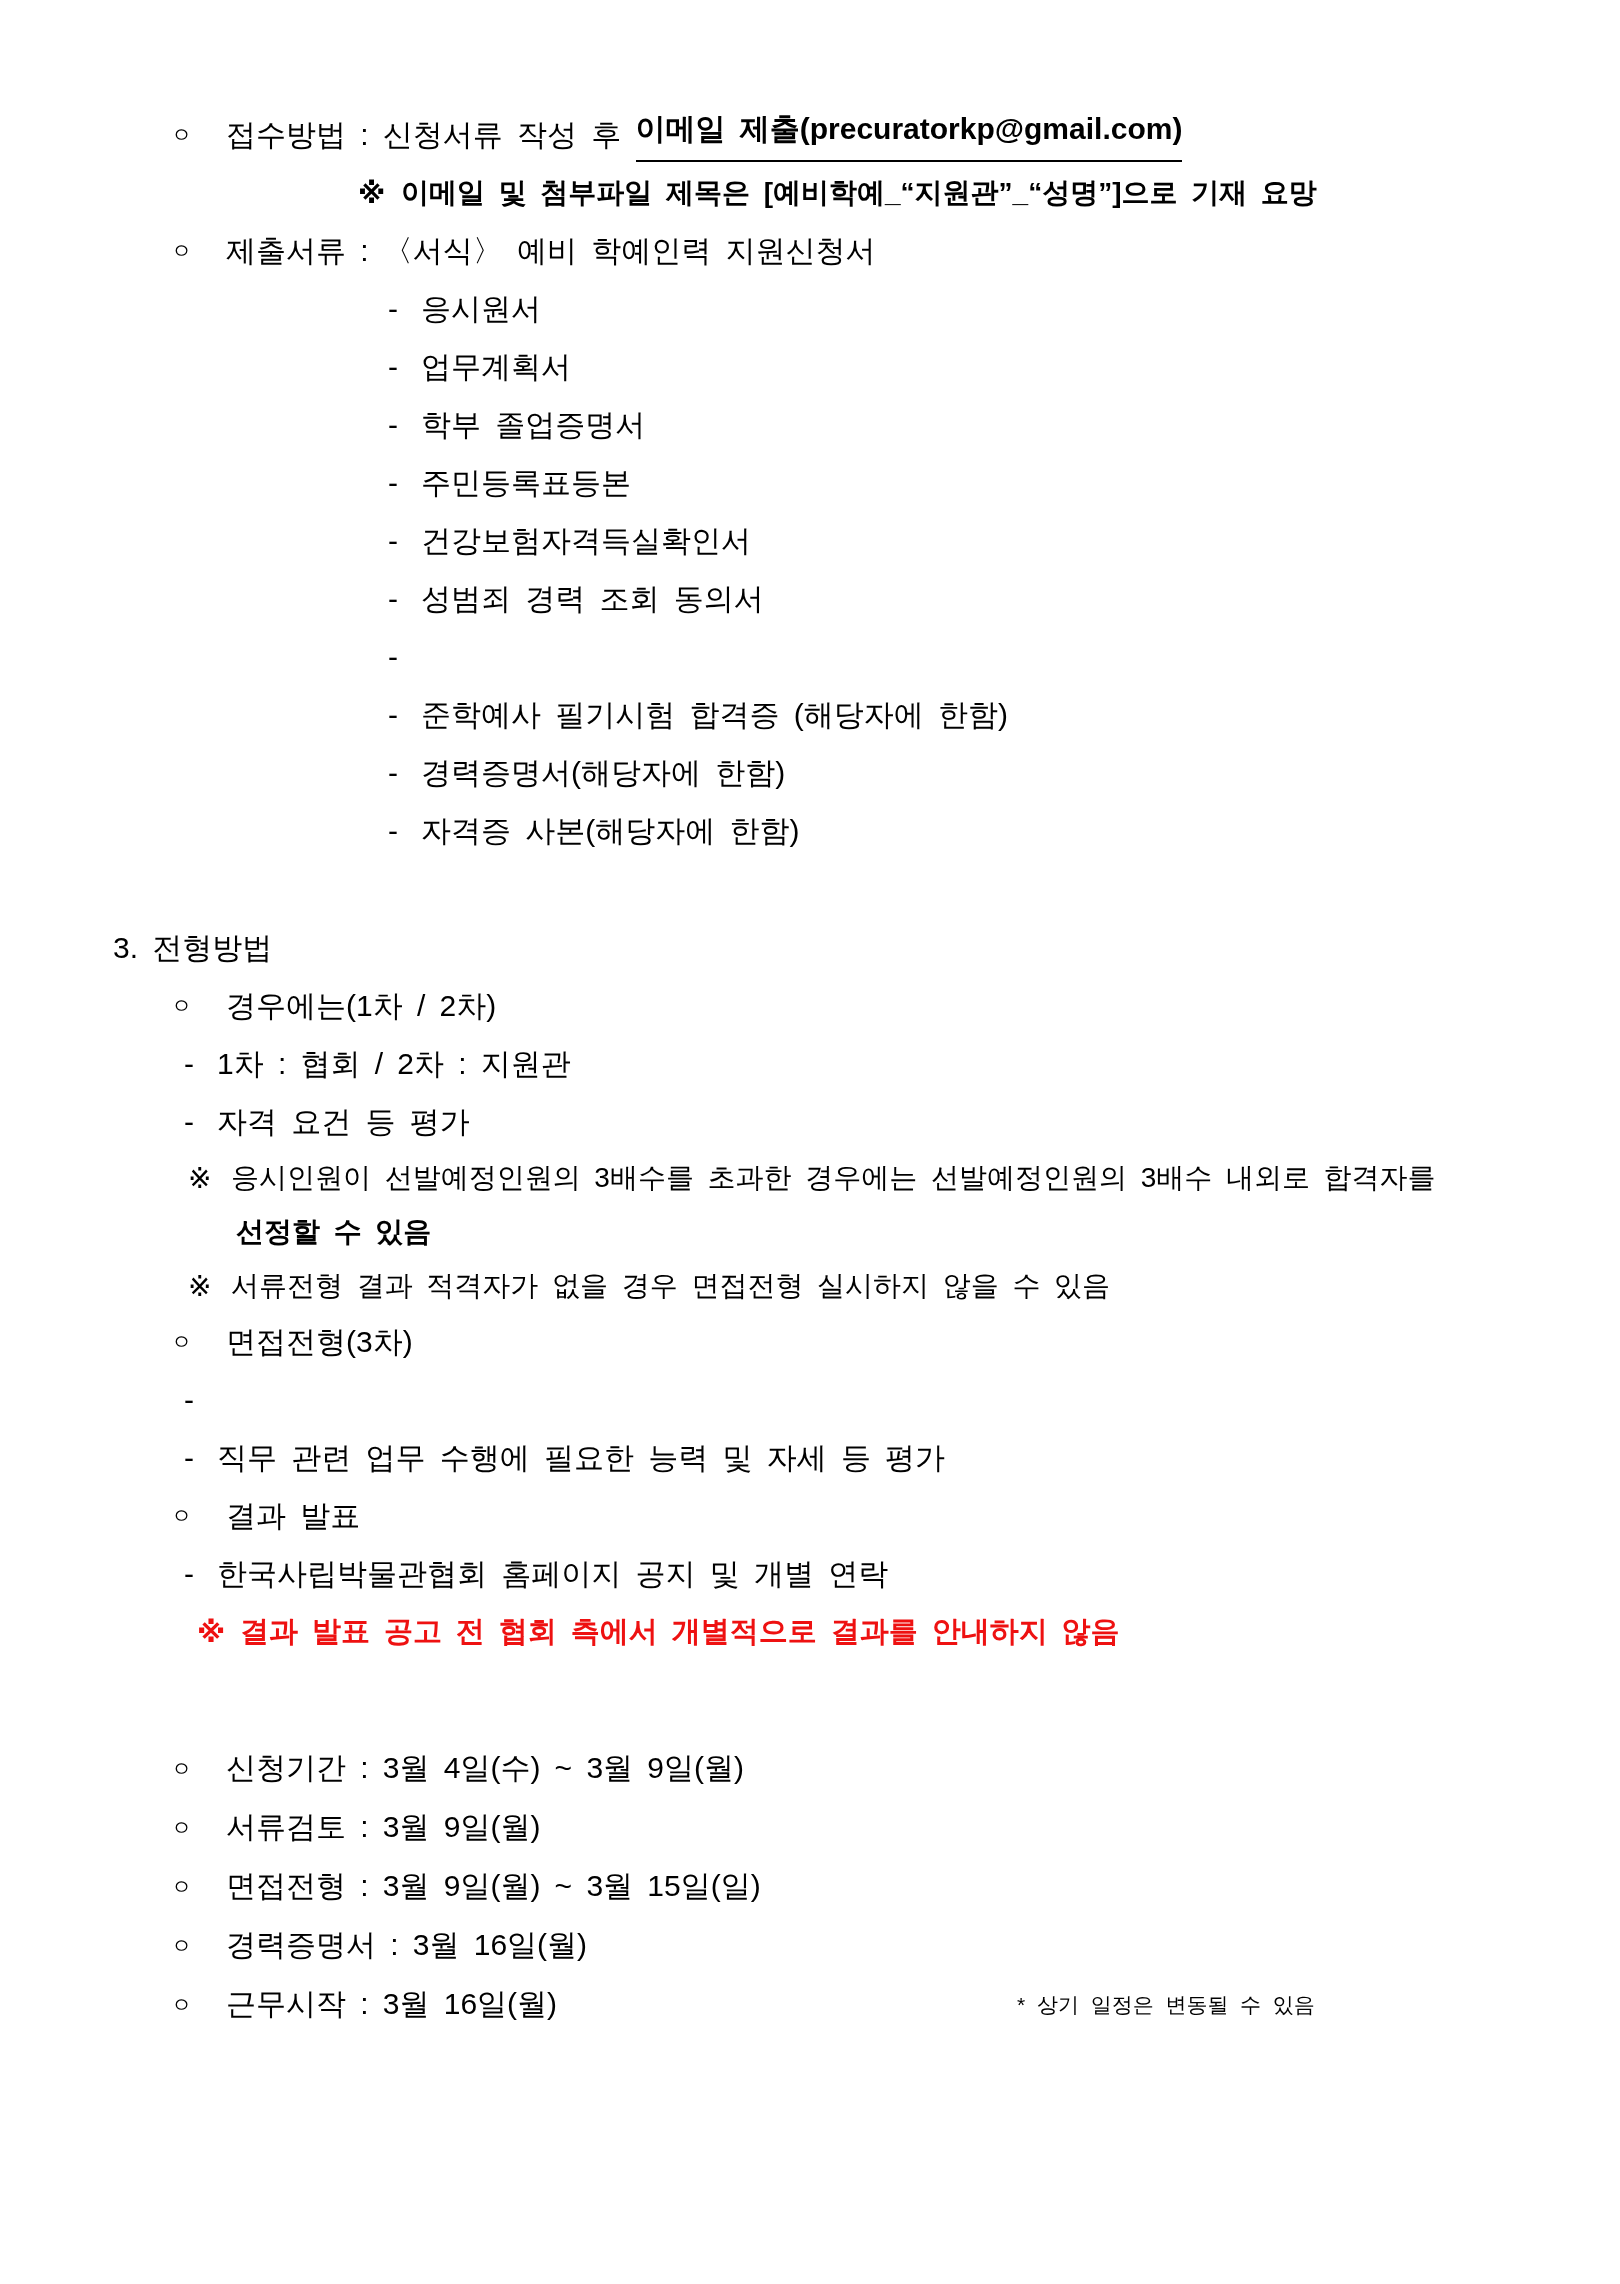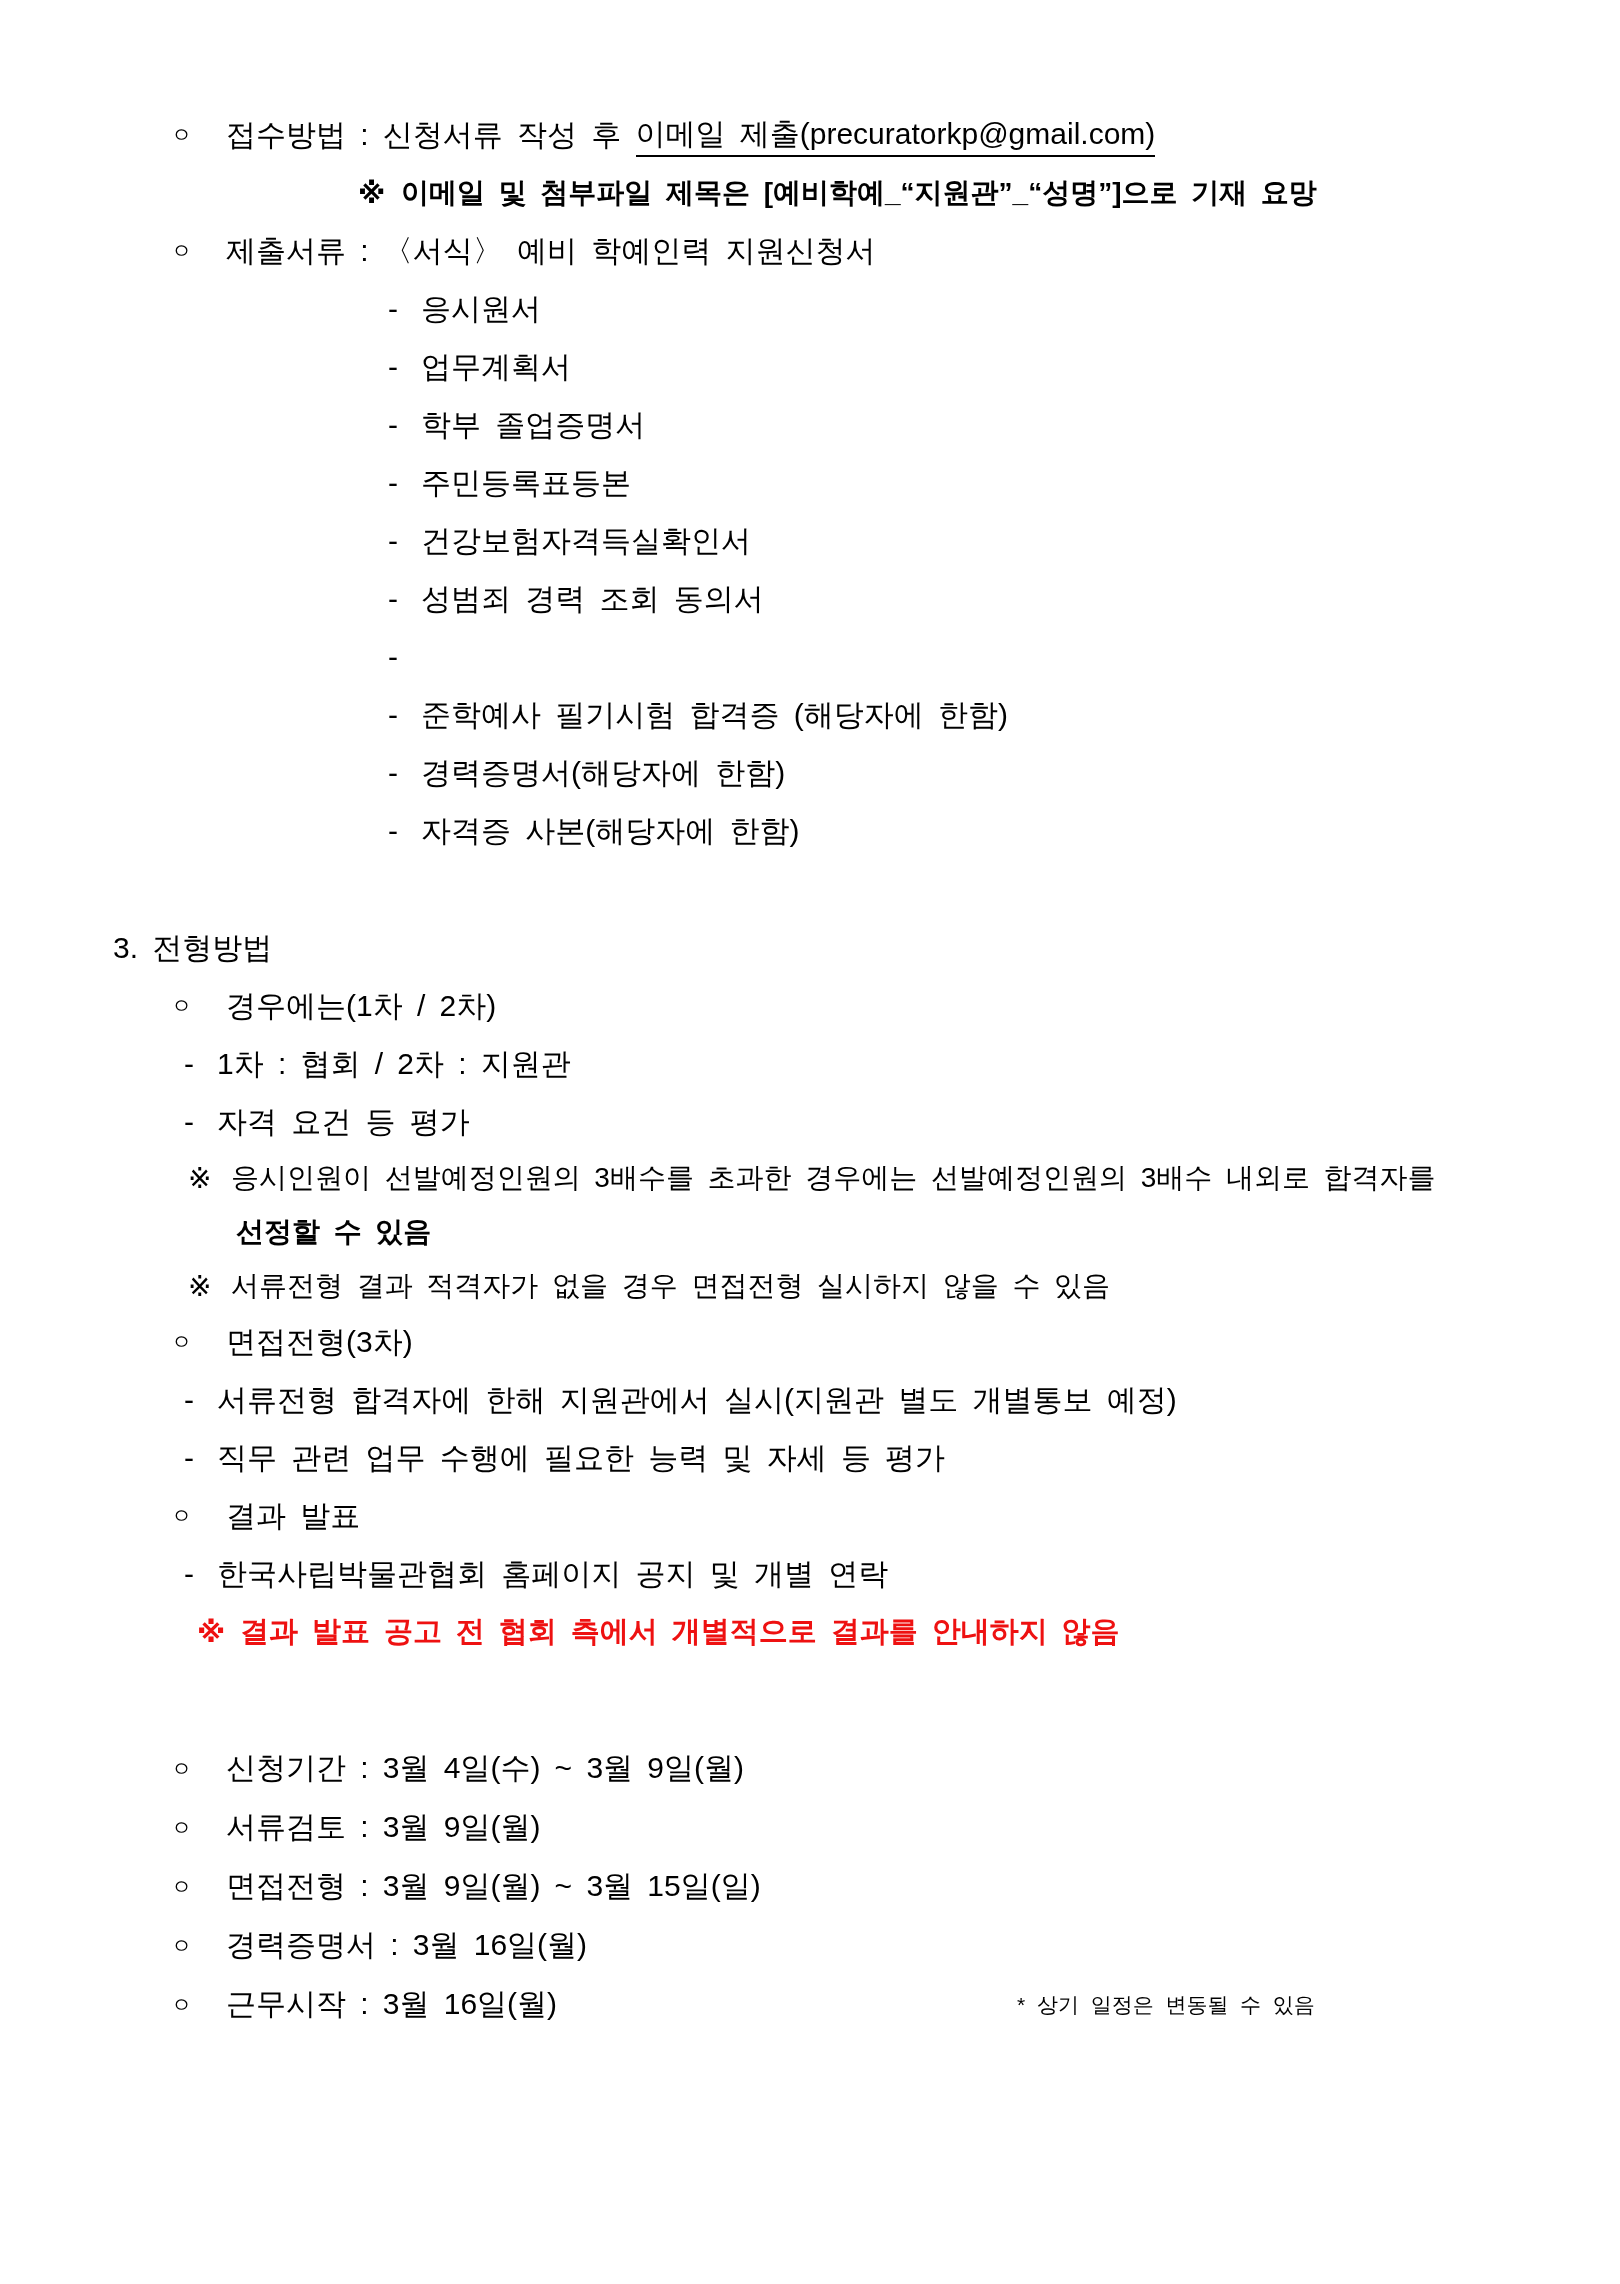"이메일 제출(precuratorkp@gmail.com)" .em { font-weight: 400 -> 700; padding-bottom: 0 -> 10px }
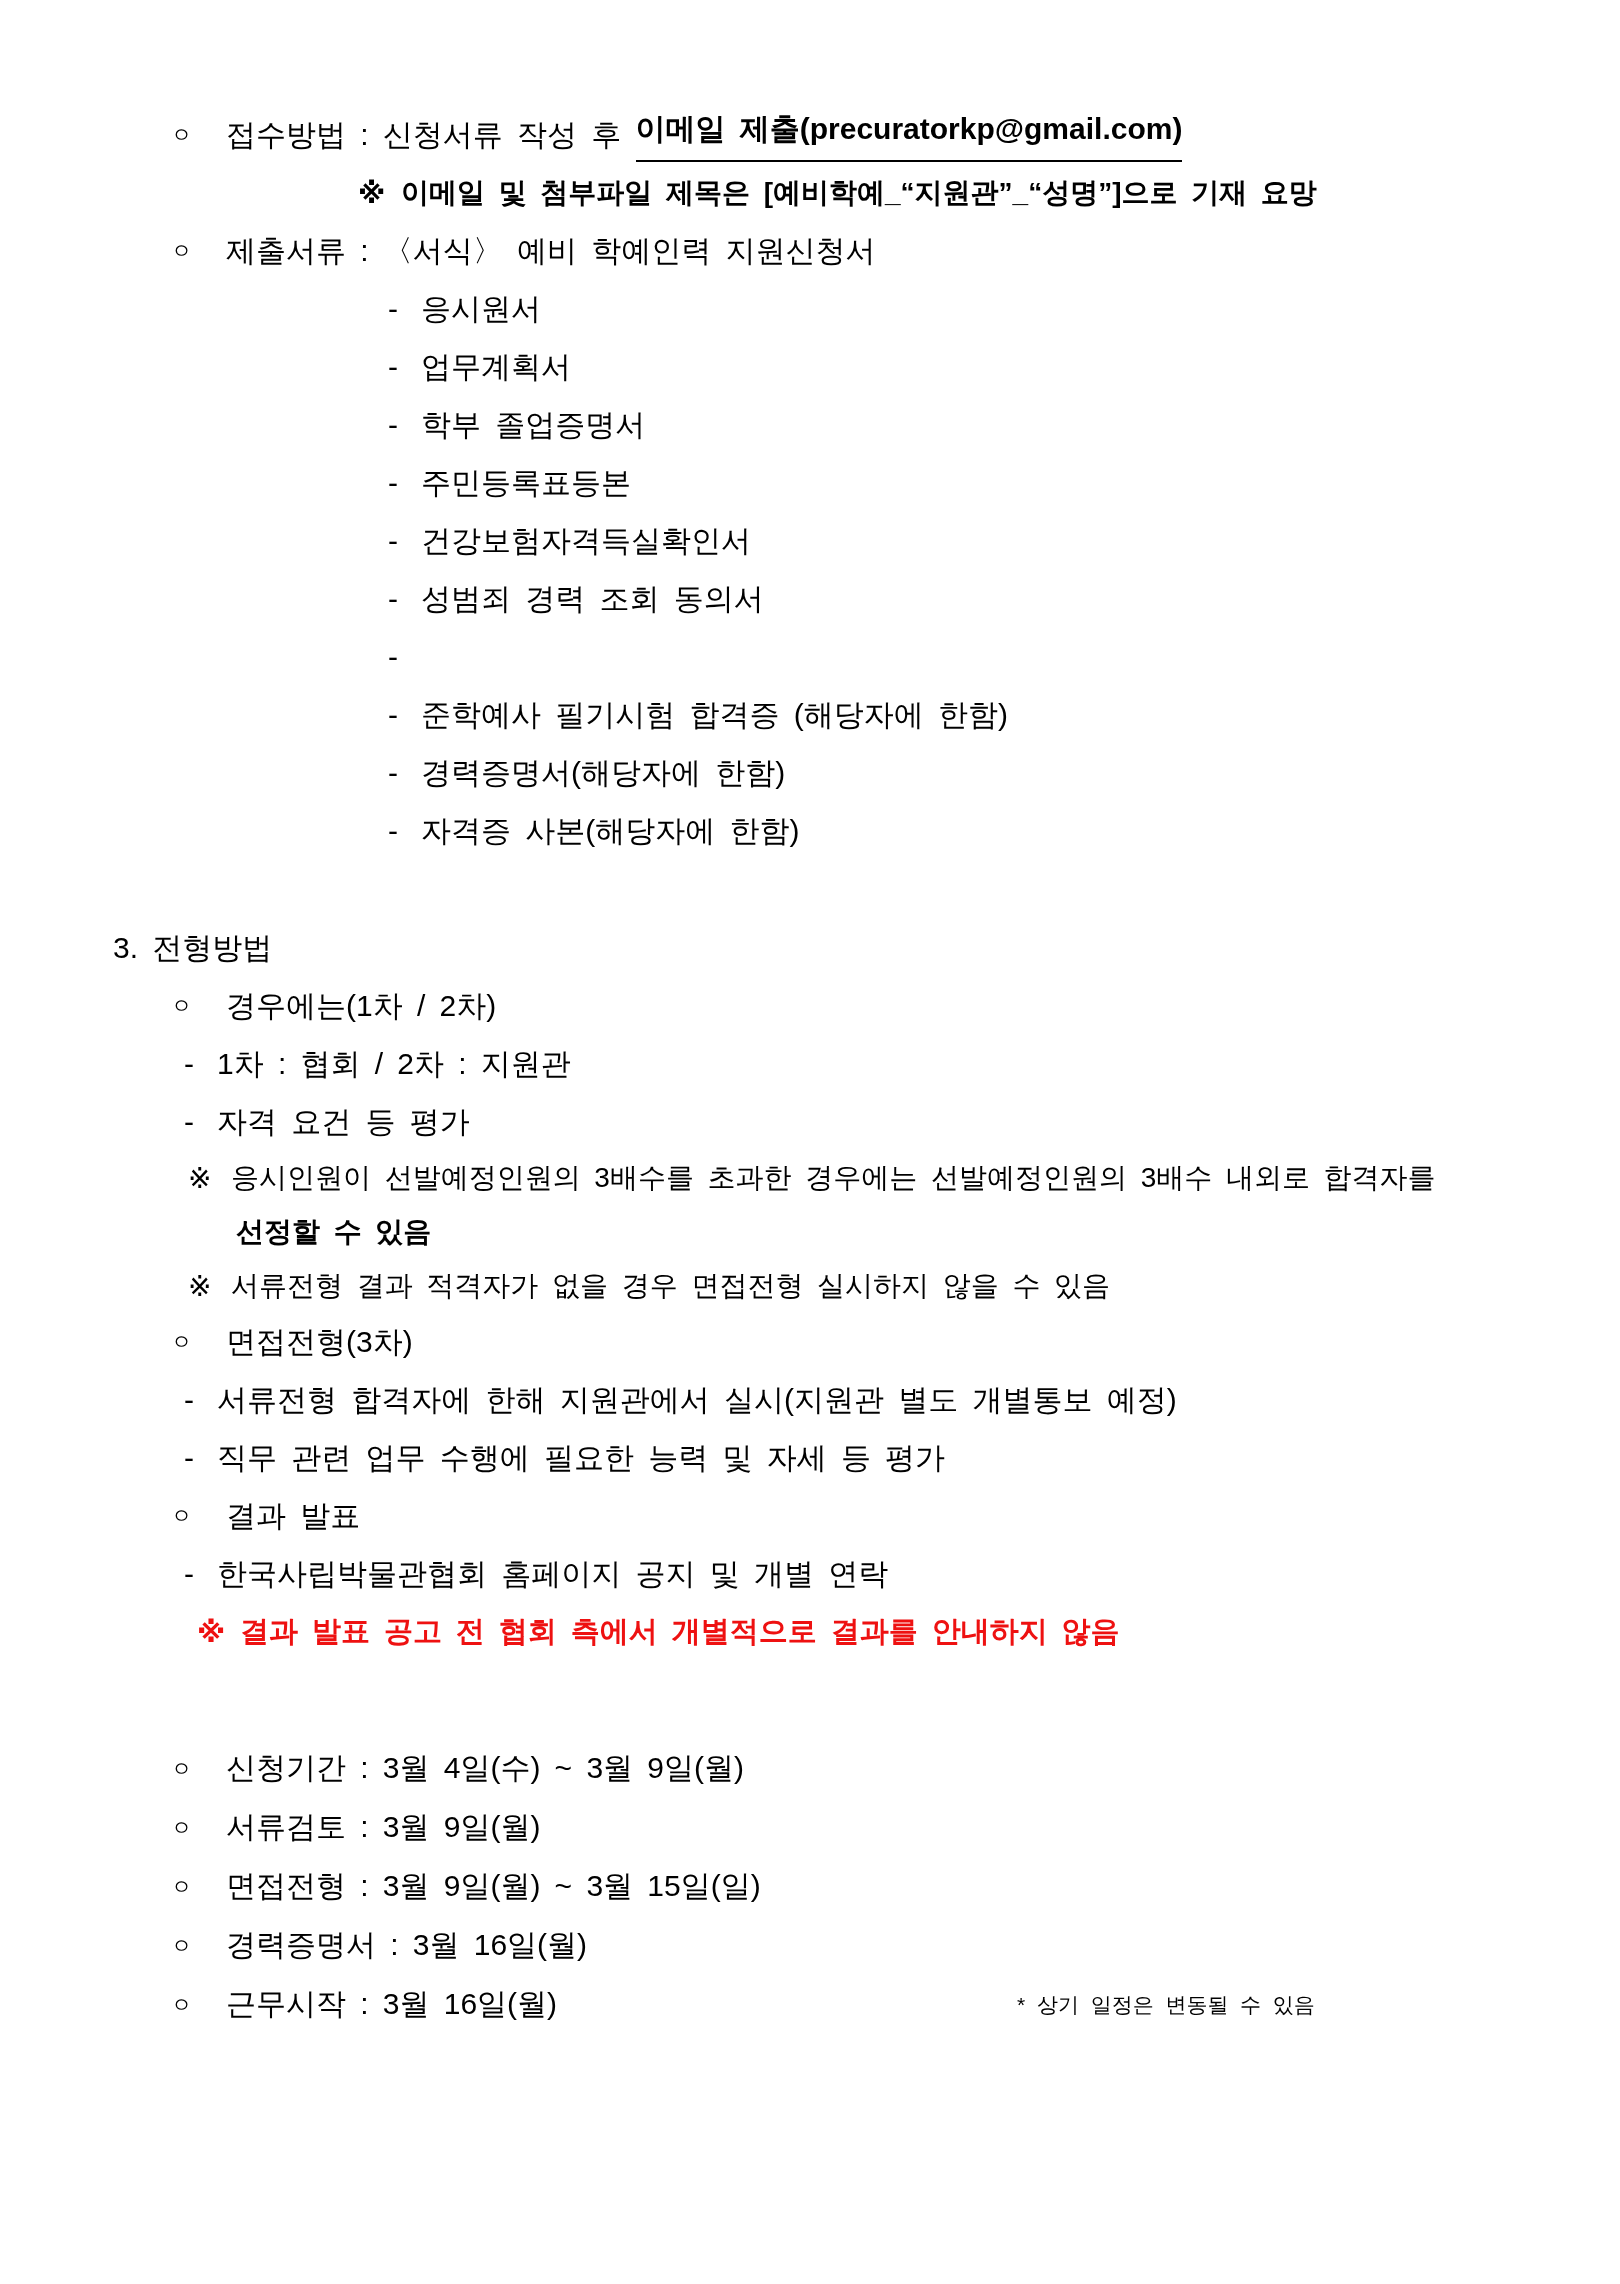"서류전형 합격자에 한해 지원관에서 실시(지원관" span { html: <span>서류전형 합격자에 한해 지원관에서 실시(지원관 별도 개별통보 예정)</span> -> none }
